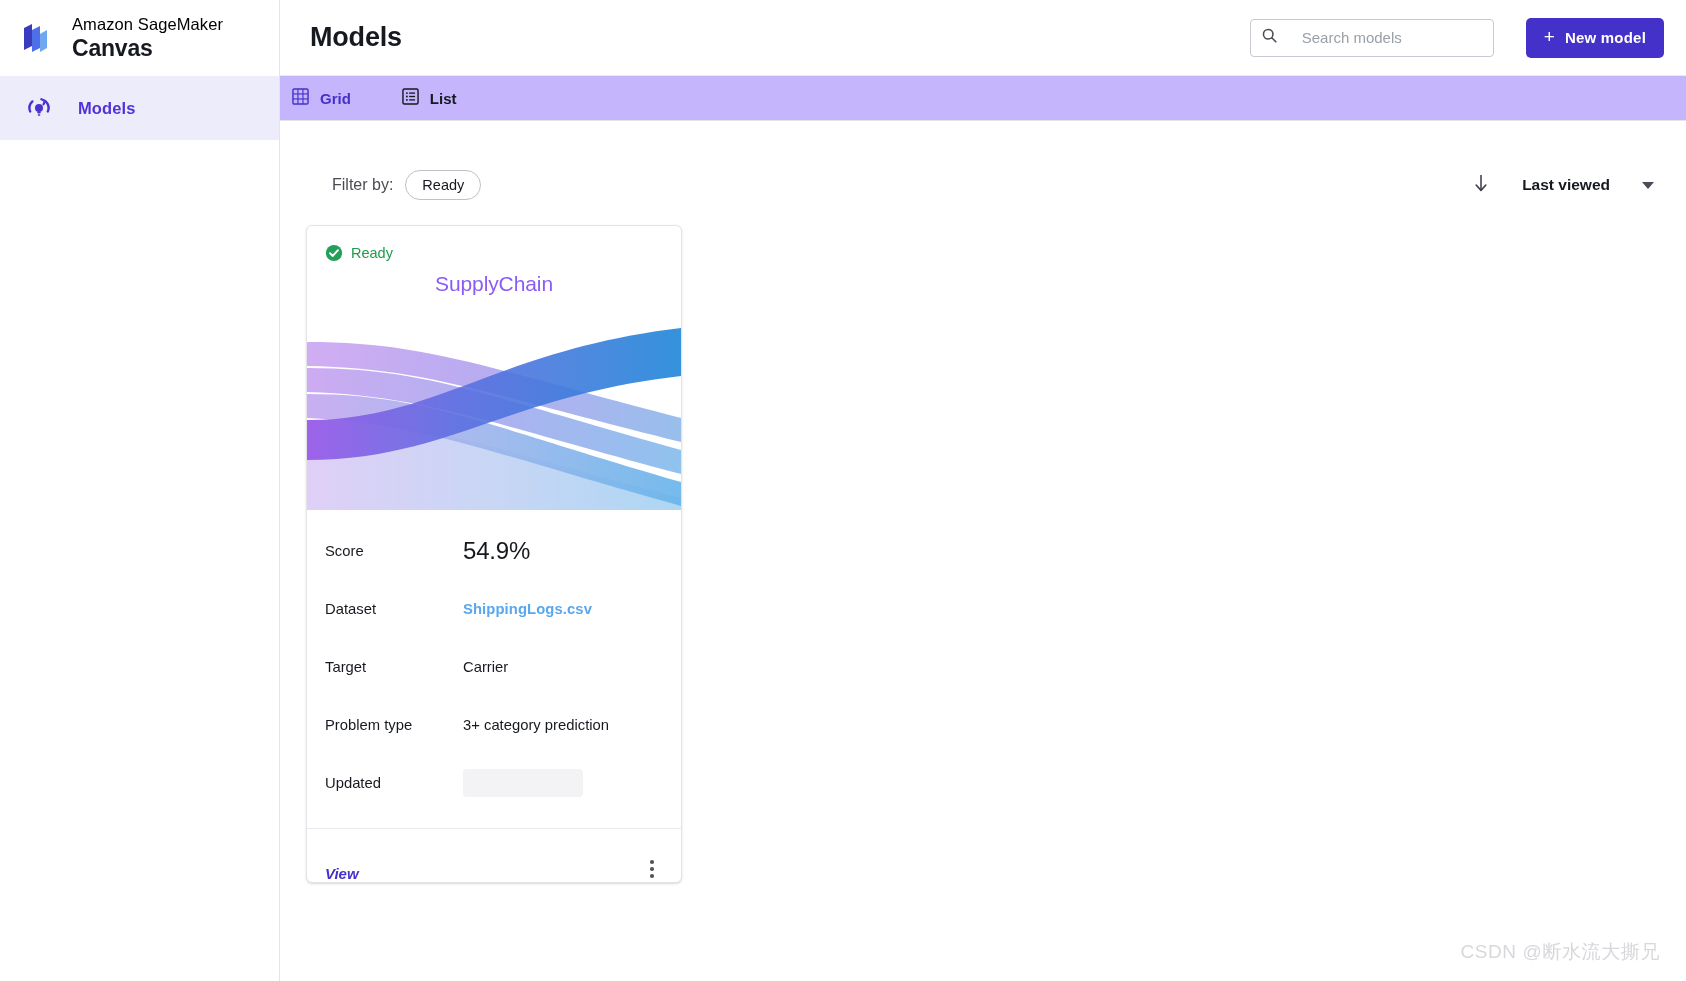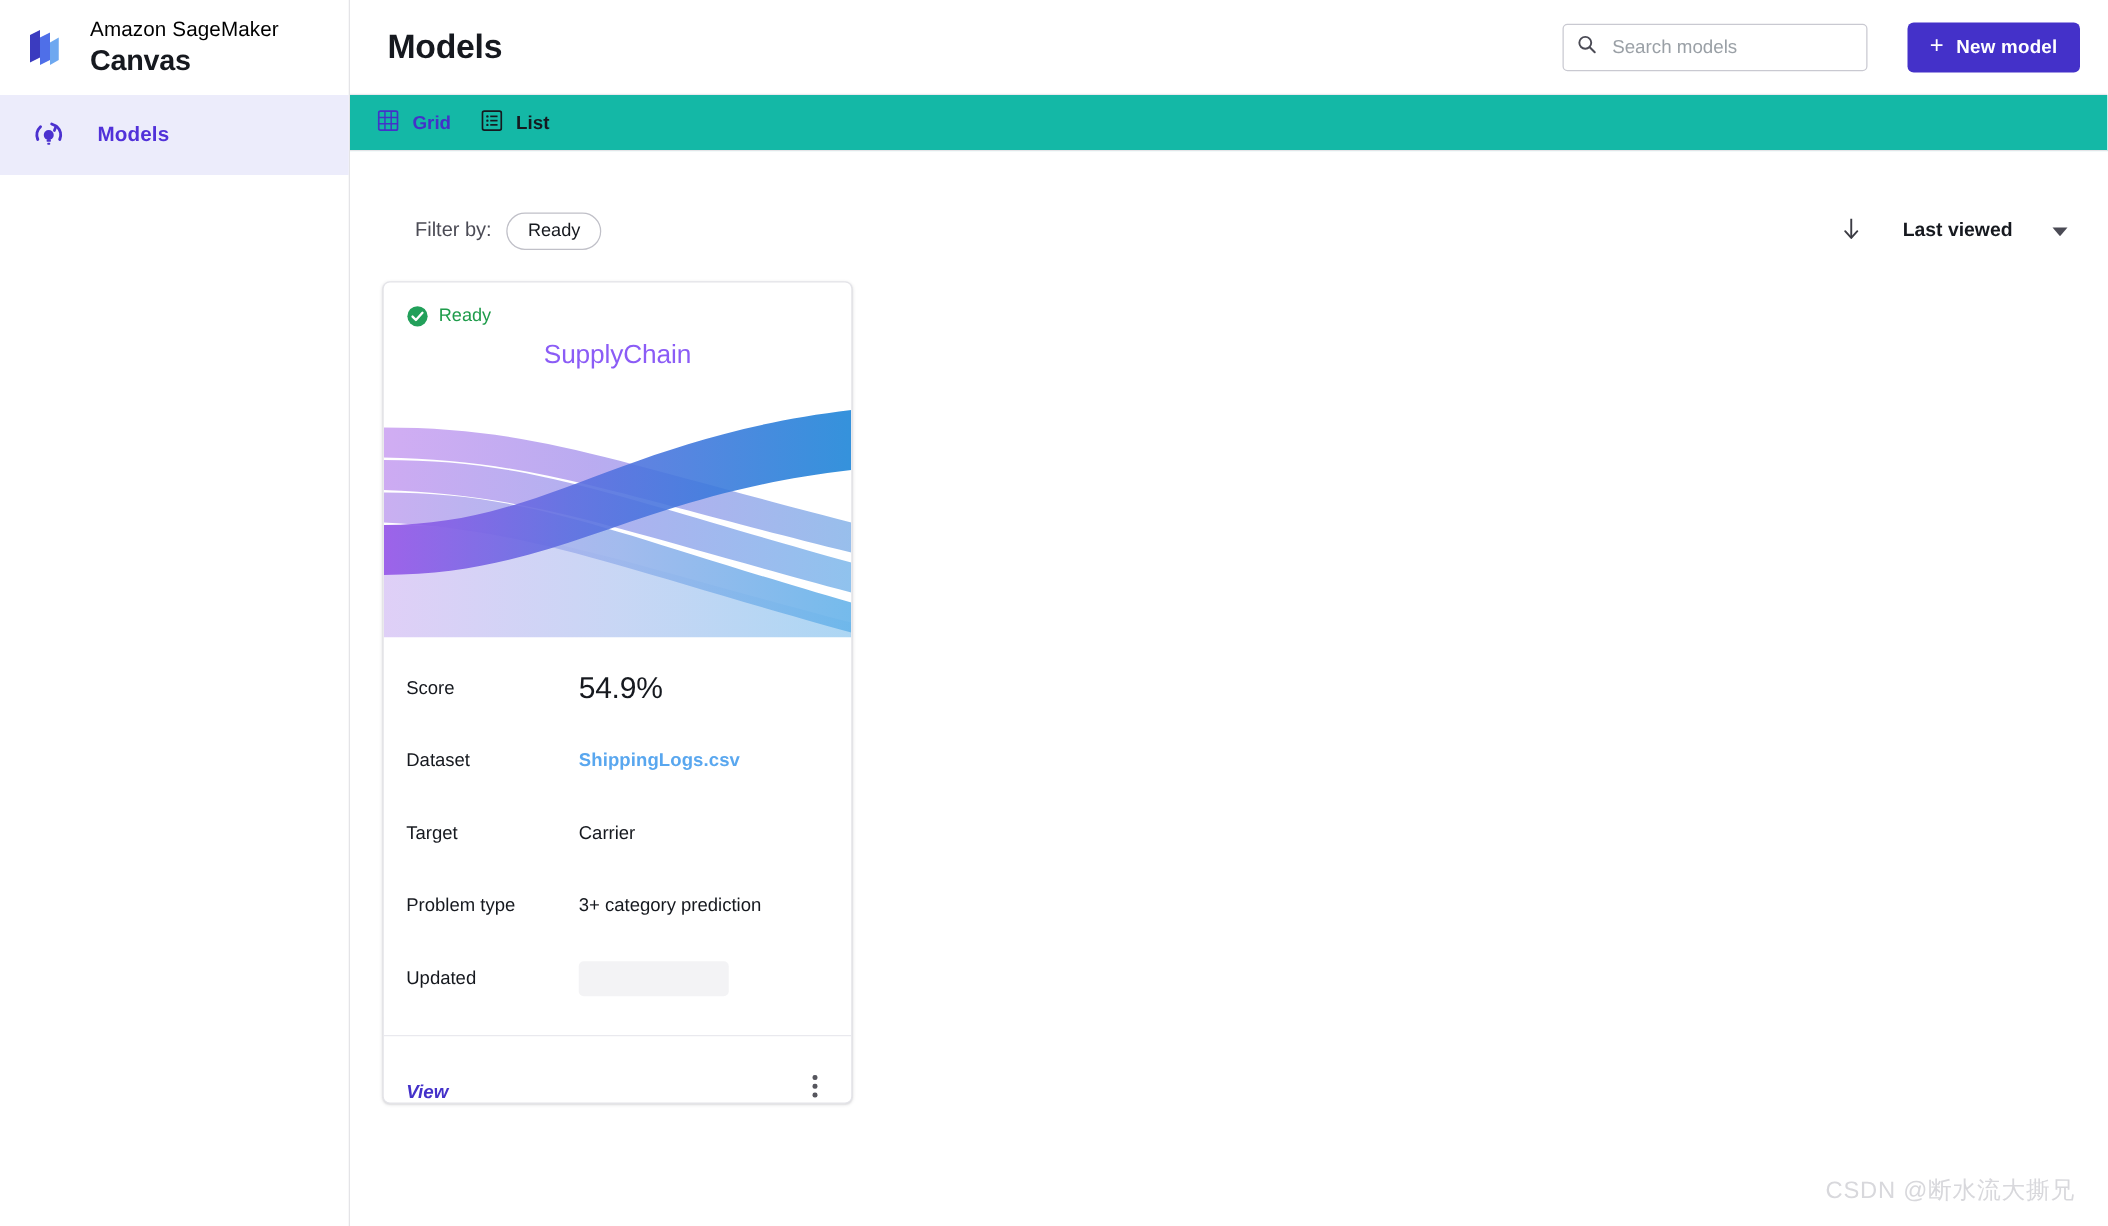"Search models" .search-box { gap: 10px -> 22px }
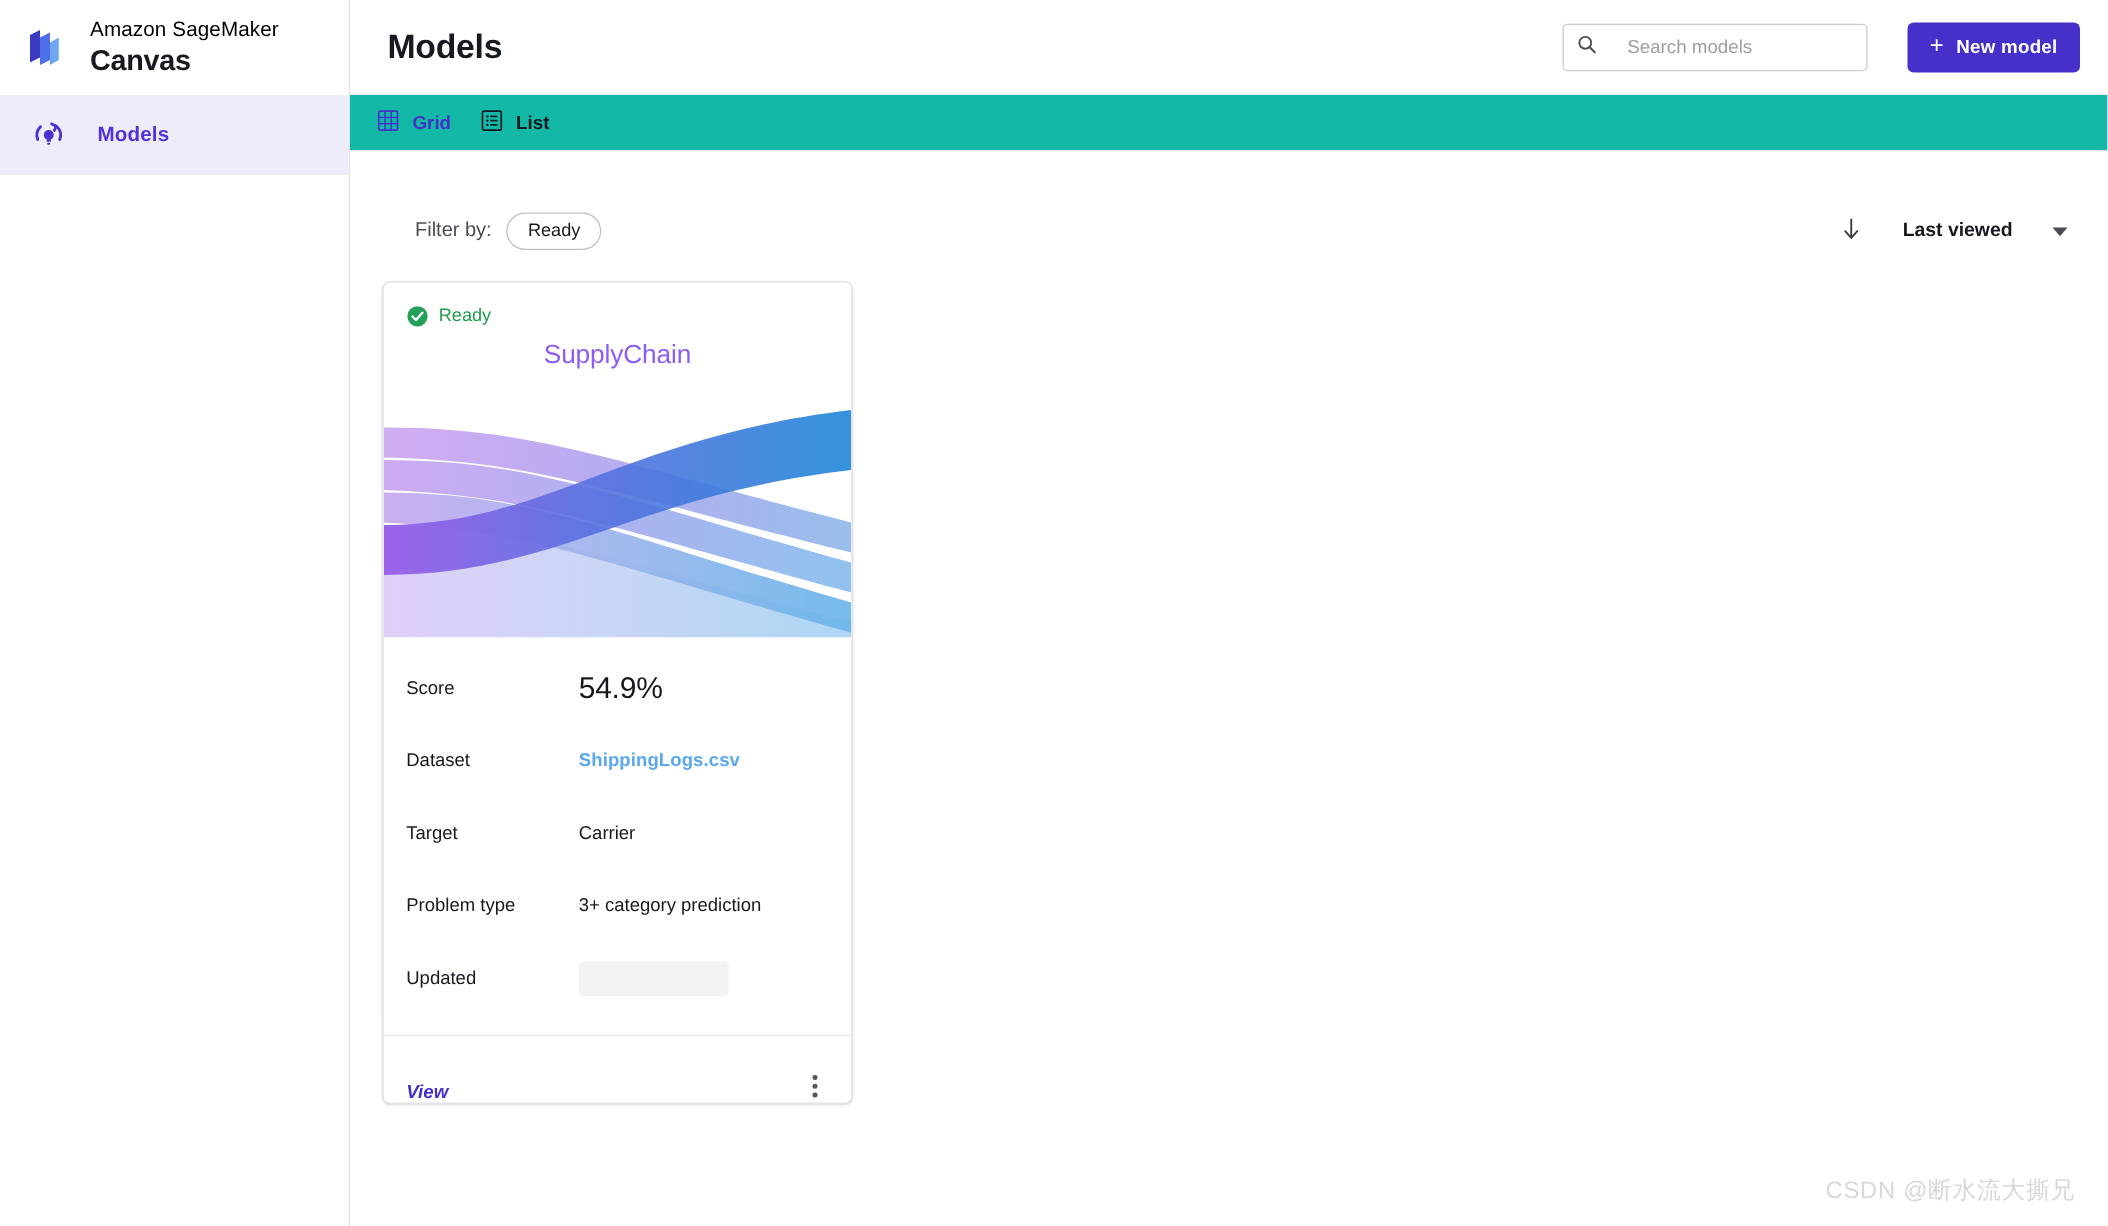"Grid" .viewbar { background: #14b8a6 -> #c4b5fd; gap: 16px -> 43px; padding-left: 18px -> 8px }
